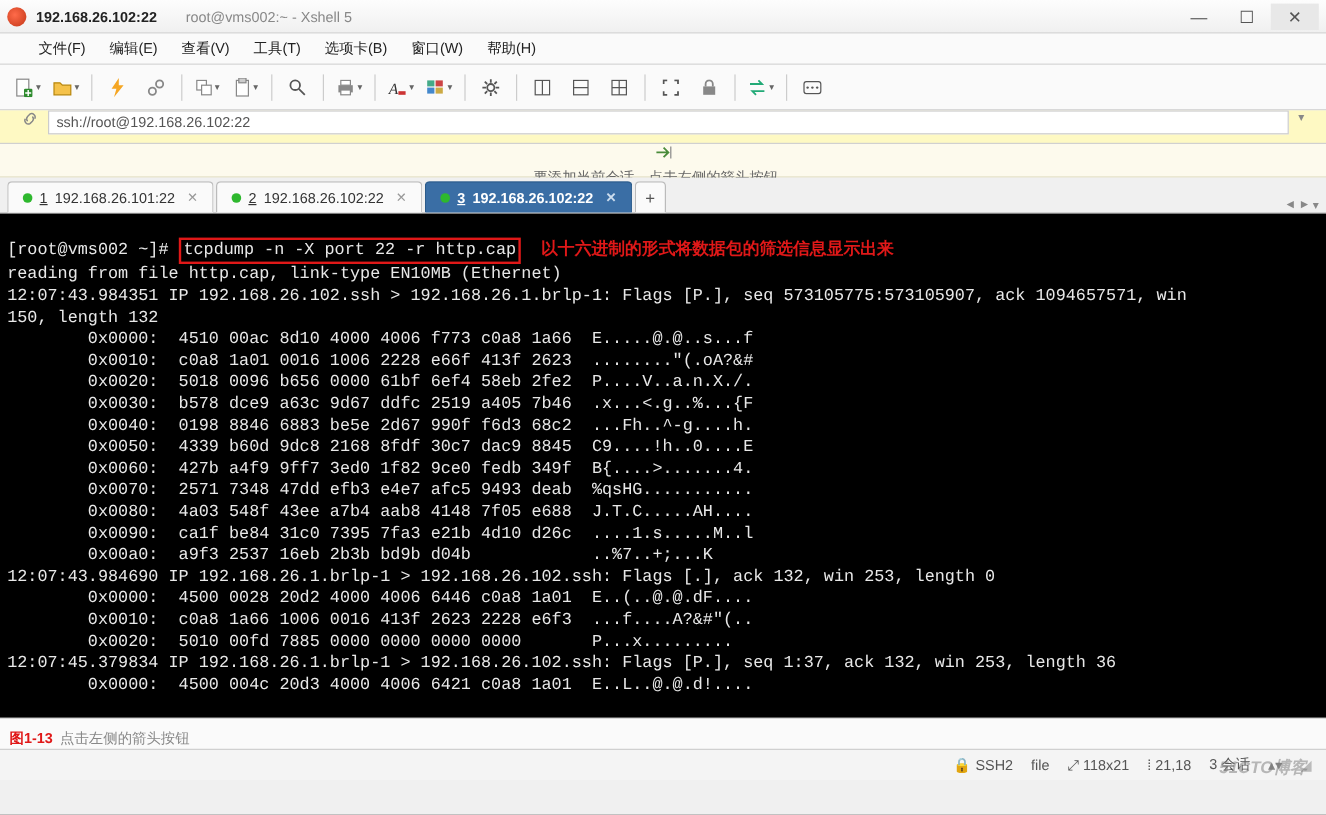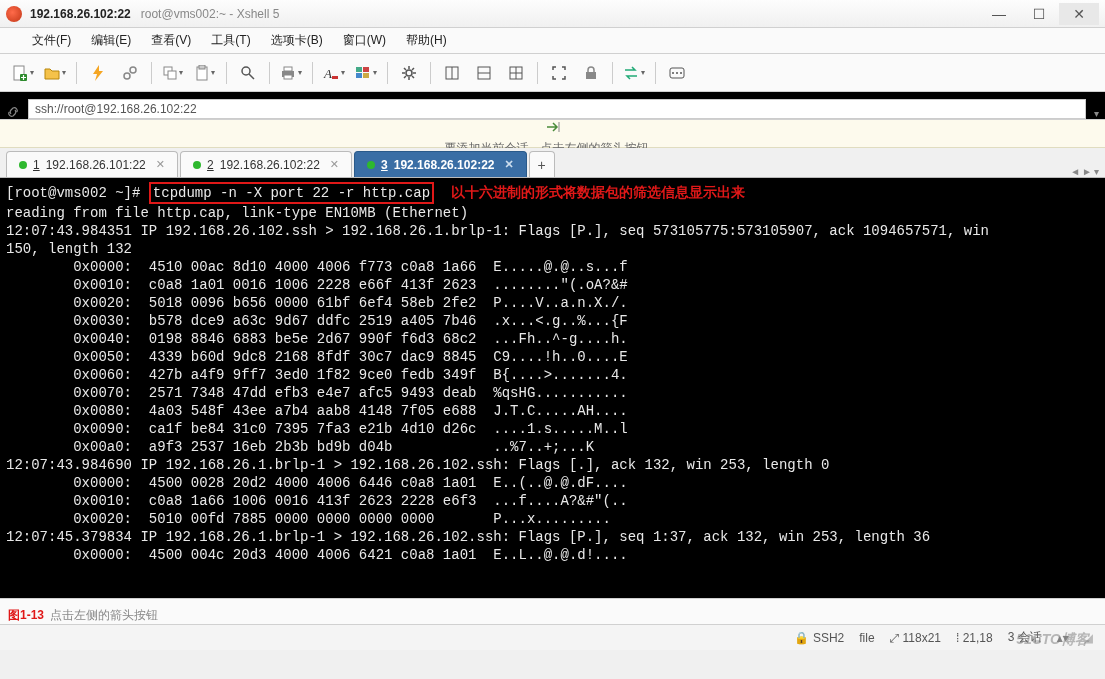"root@vms002:~ - Xshell 5" .titlebar .title-sub { margin-left: 10px -> 24px }
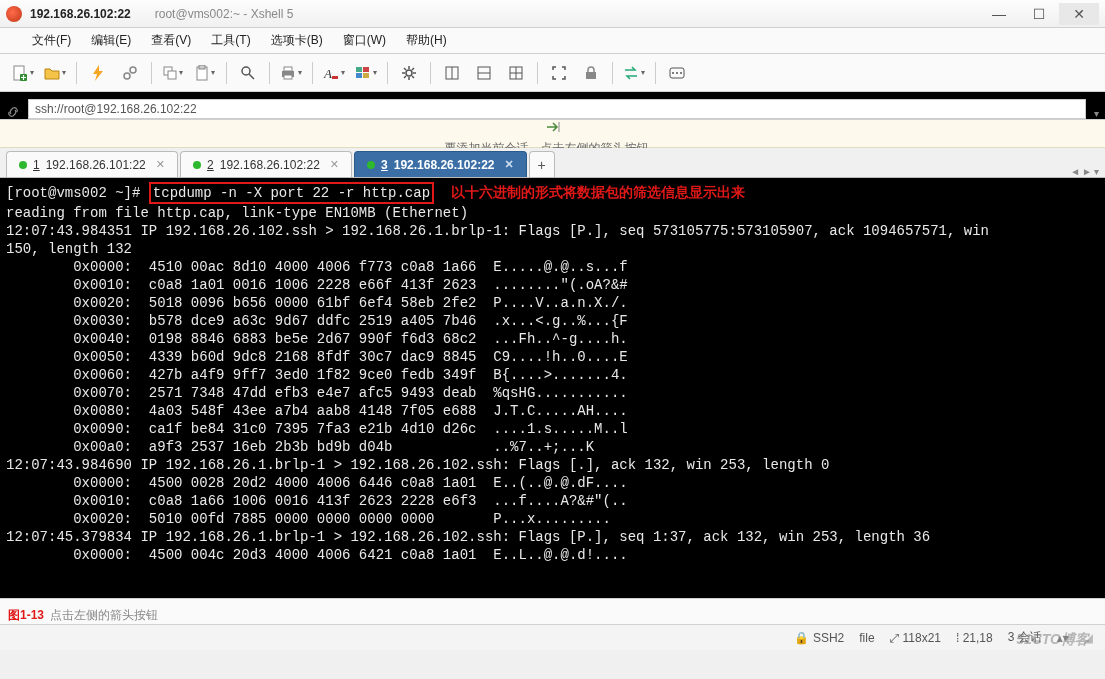"ssh://root@192.168.26.102:22" .addrbar { align-items: flex-end -> flex-start; background: #000000 -> #fef9c3; padding: 0 6px -> 0 18px }
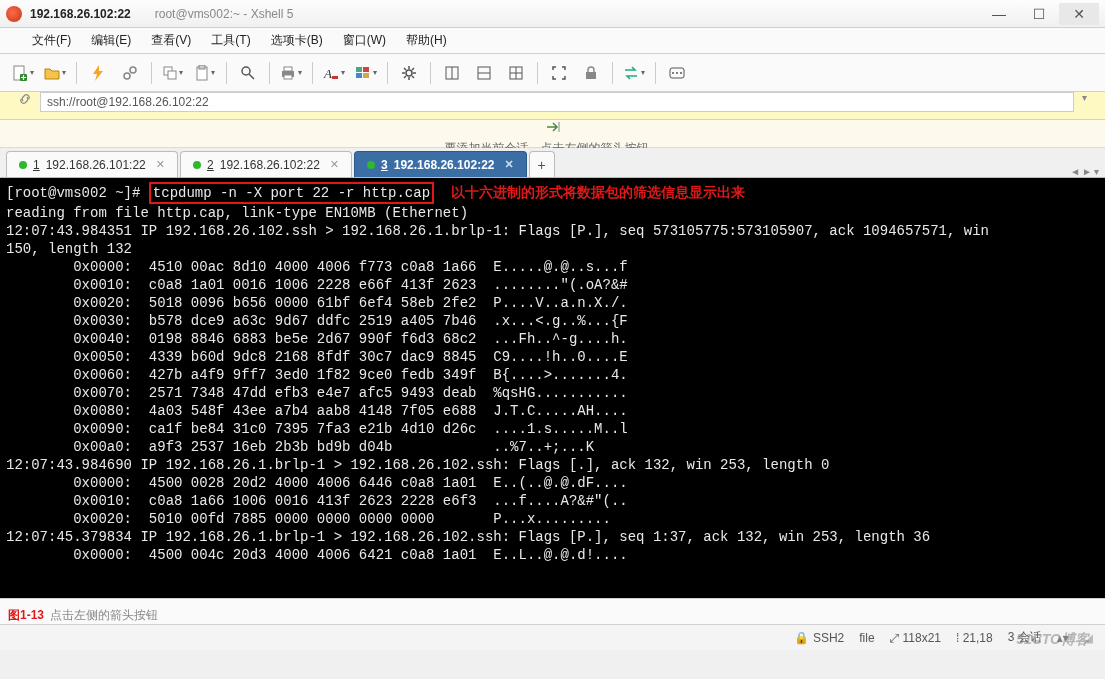"[root@vms002 ~]# tcpdump -n -X" .terminal { padding: 4px 6px -> 20px 6px }
